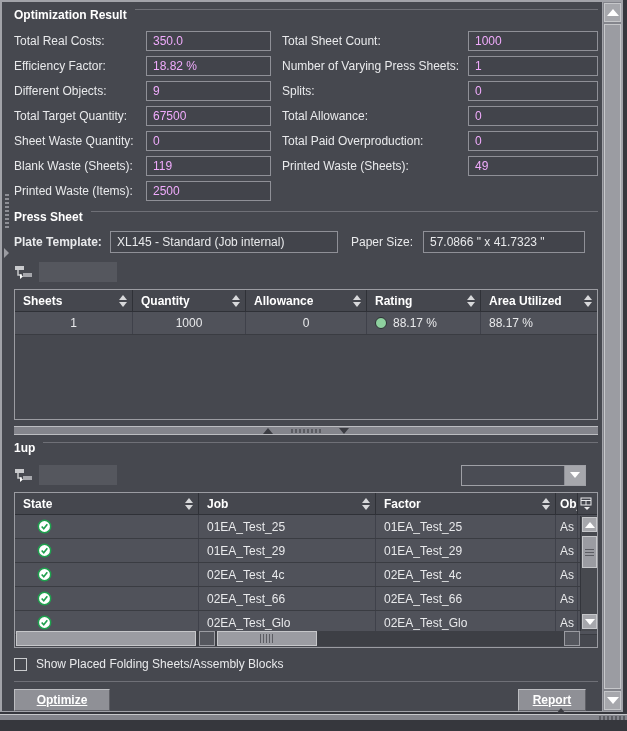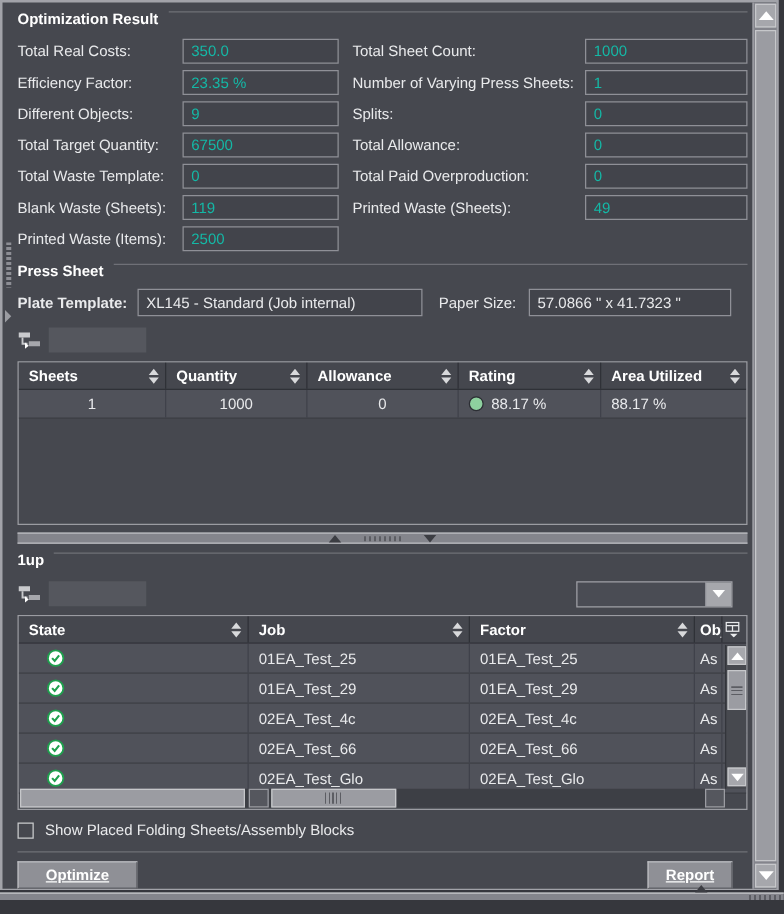"350.0" .fbox { color: #14b8a6 -> #f0abfc }
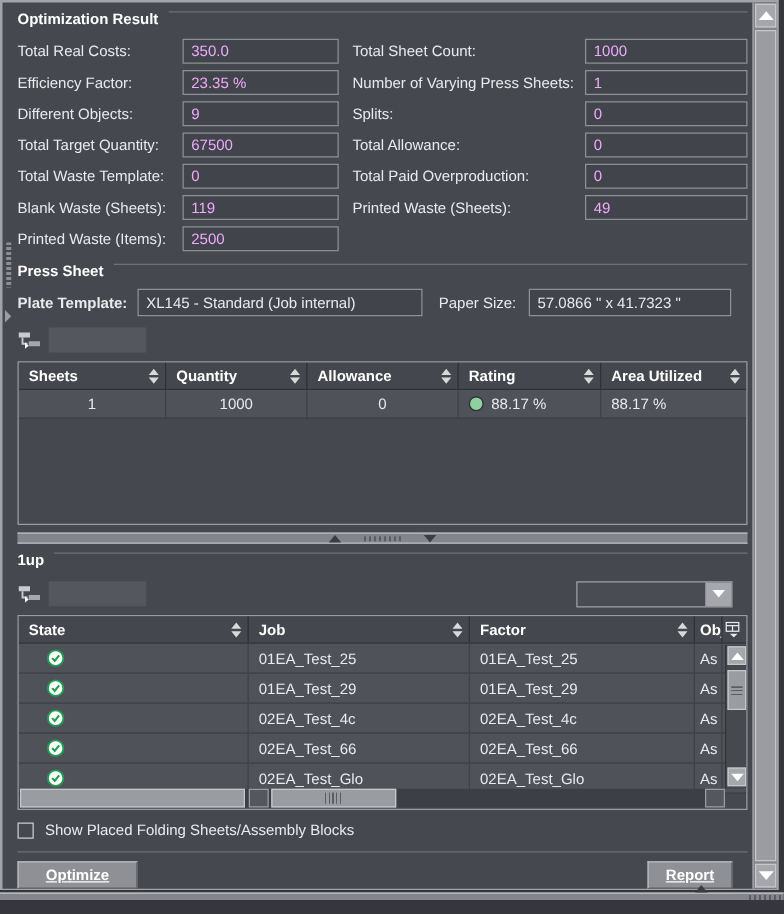"23.35 %" span.fbox { text: 23.35 -> 18.82 }
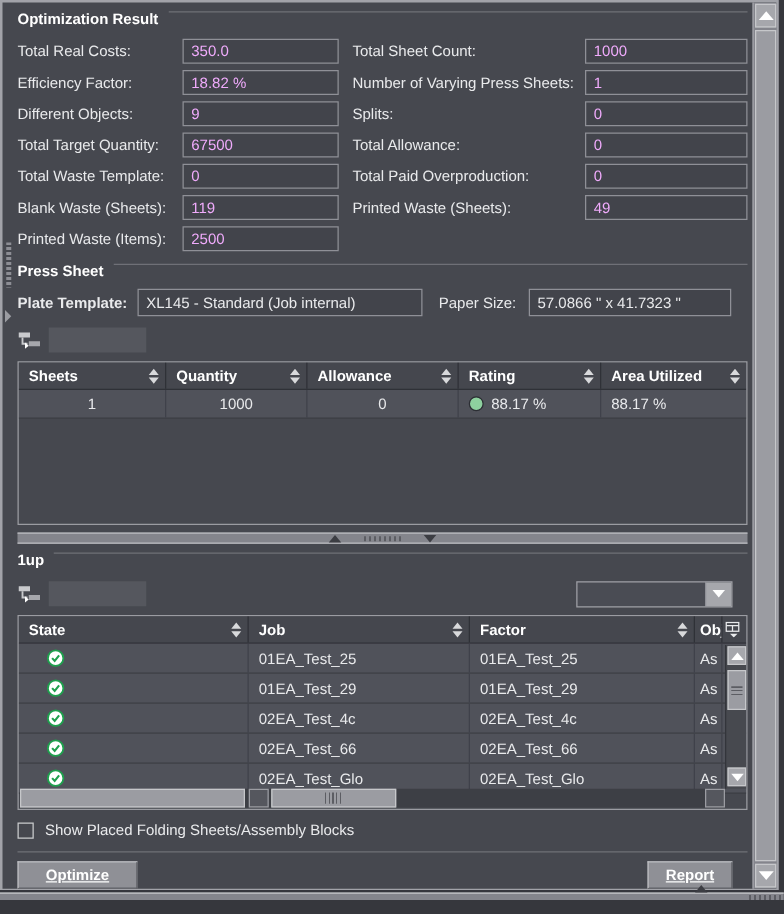"Total Waste Template:" span.flabel { text: Total Waste Template -> Sheet Waste Quantity }
